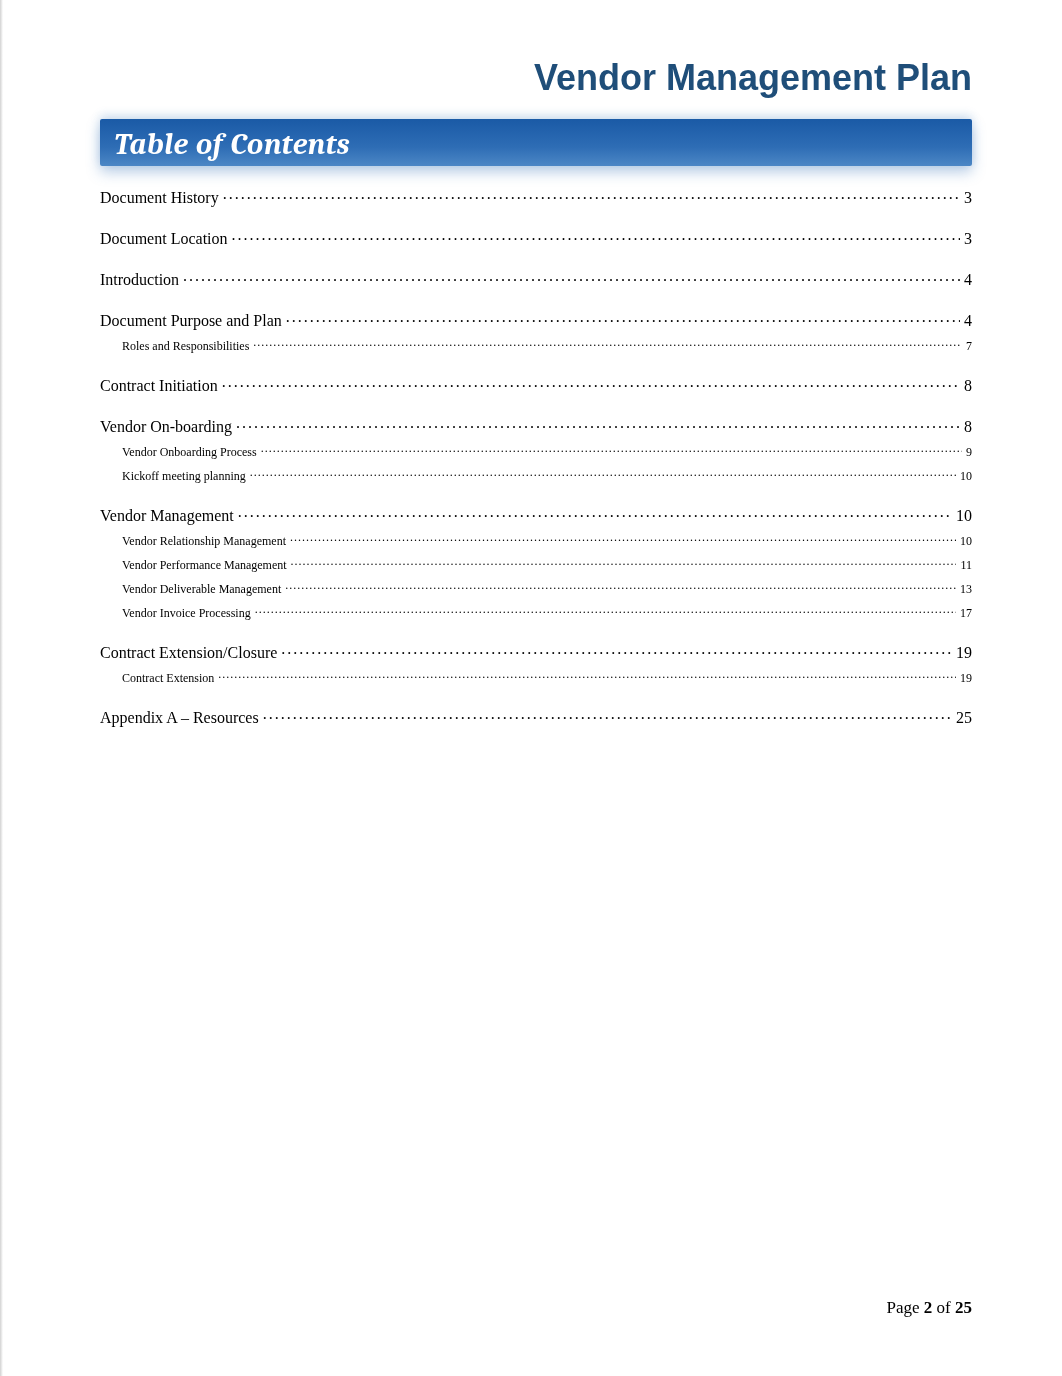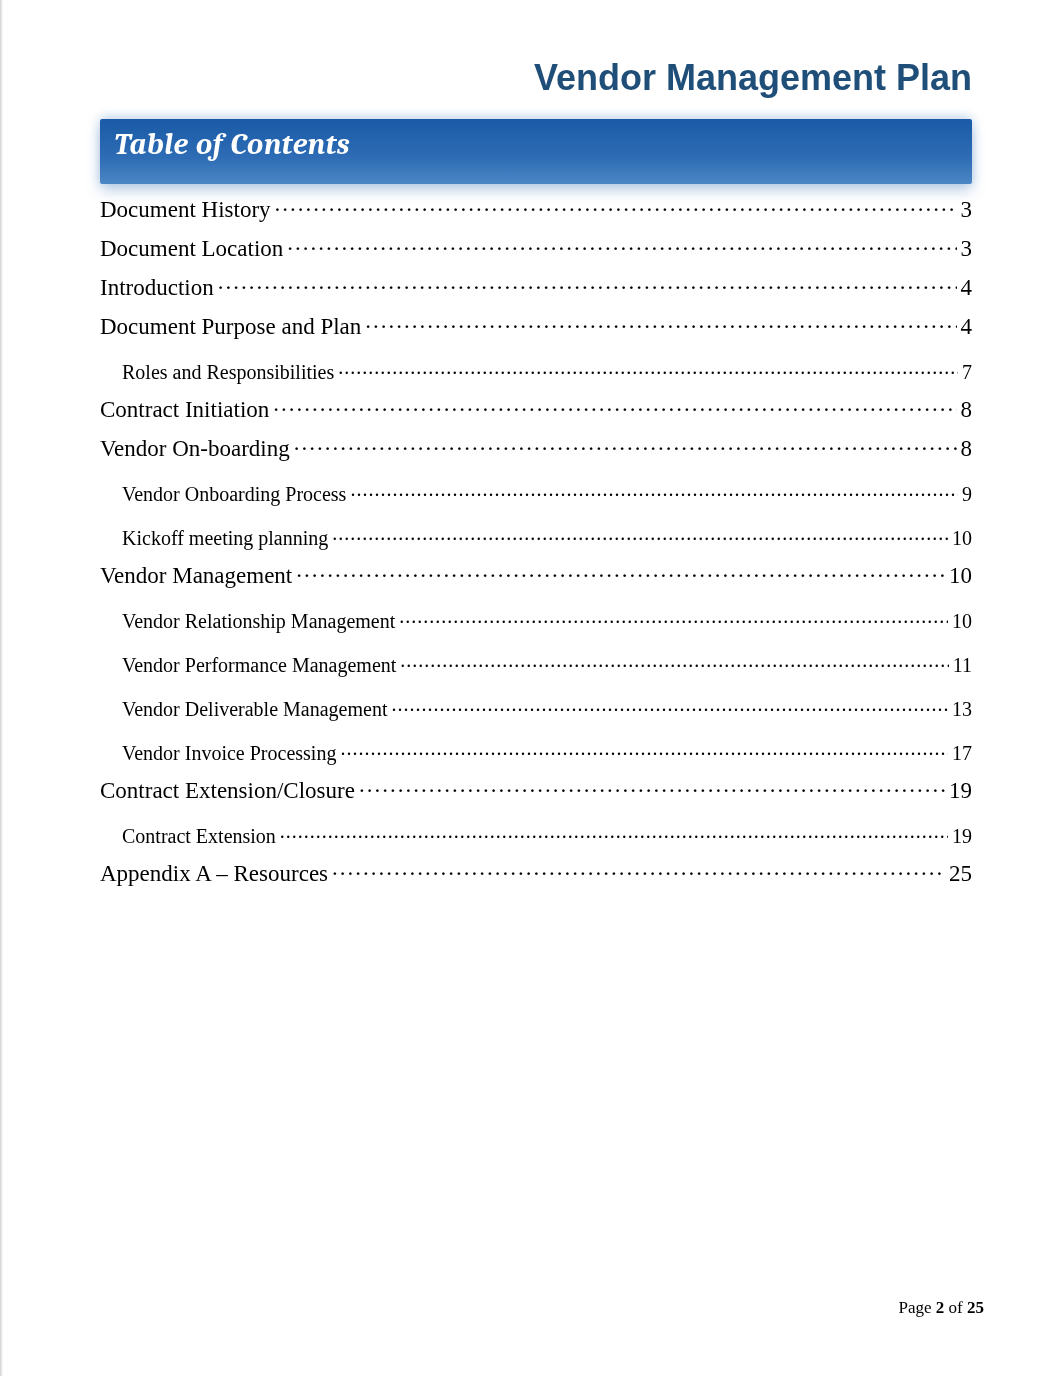"Table of Contents" .toc-banner { padding: 8px 14px 22px 14px -> 8px 14px 4px 14px }
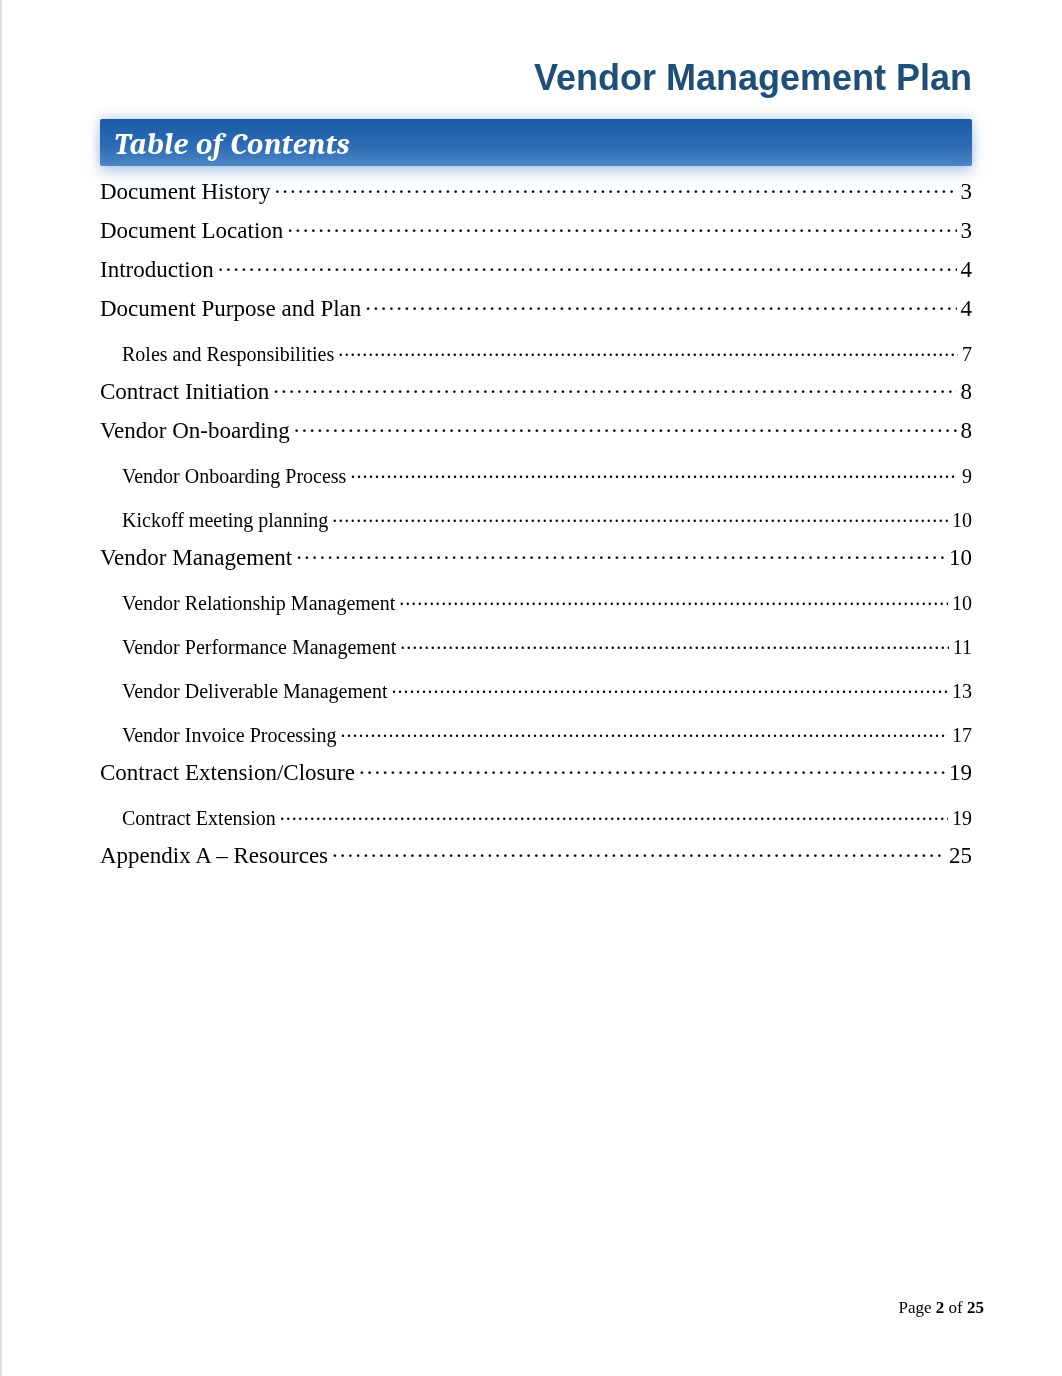"Document History" .toc-row.level-1 { font-size: 23px -> 16px; margin-top: 10px -> 21px }
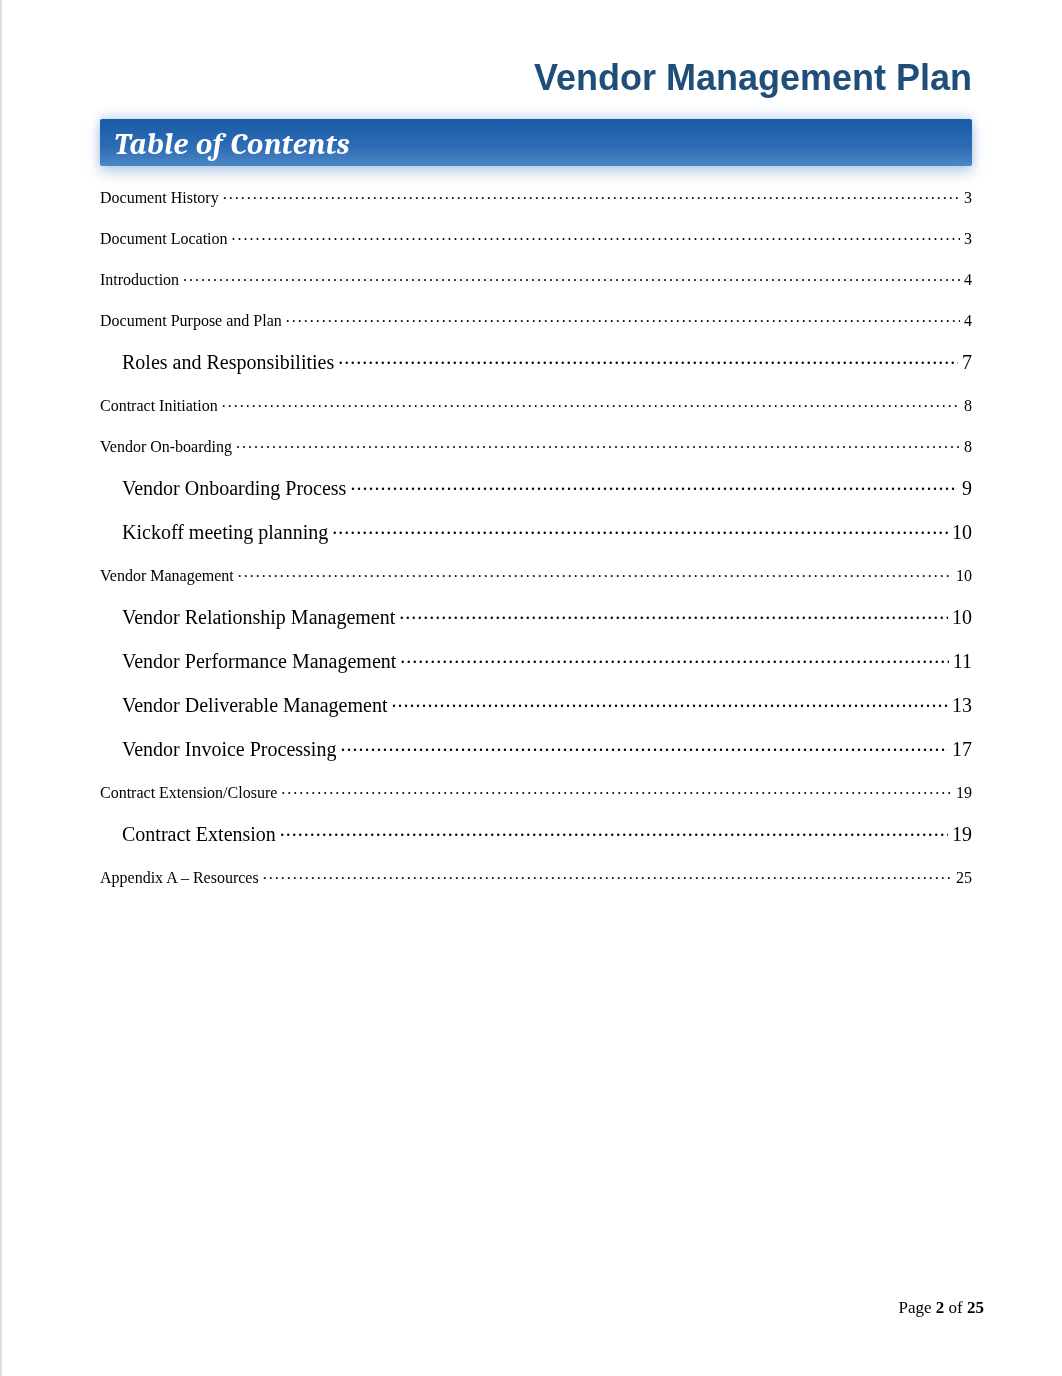"Roles and Responsibilities" .toc-row.level-2 { font-size: 20px -> 12px; margin-top: 19px -> 8px }
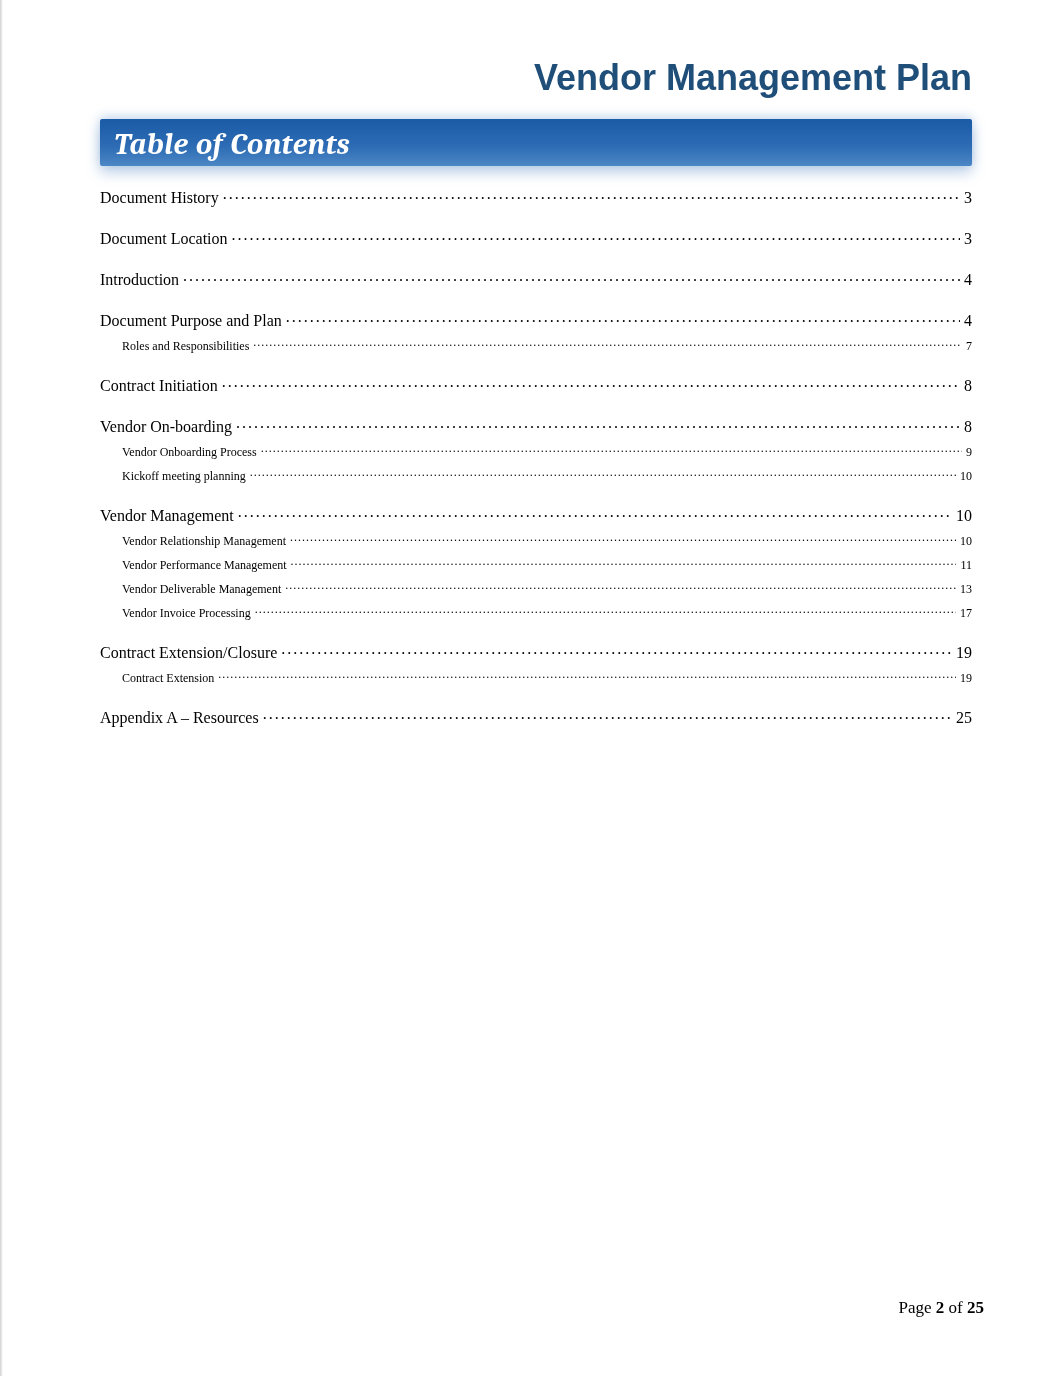"Page 2 of 25" .footer { right: 78px -> 90px }
